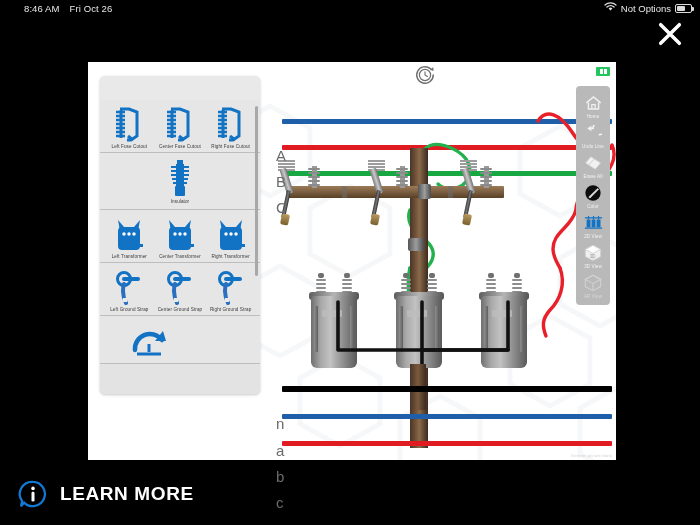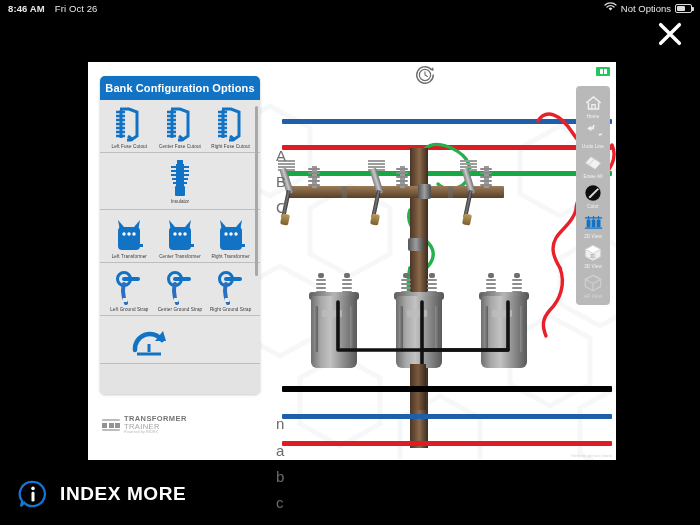"8:46 AM" #sb-time { font-weight: 700 -> 400; margin-left: 8px -> 24px }
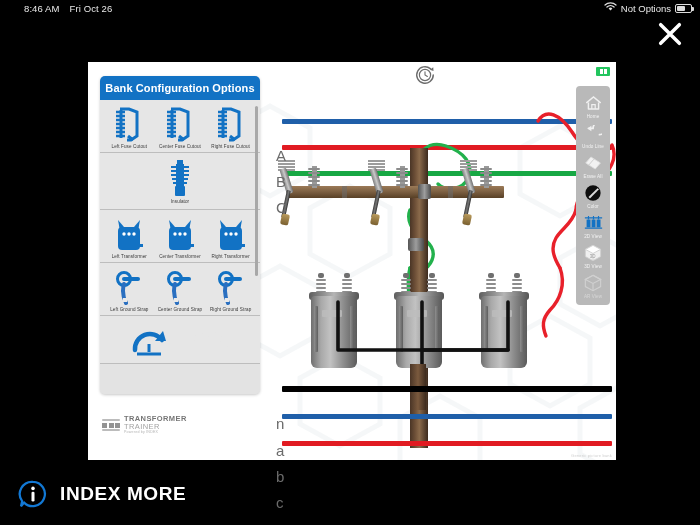"Bank Configuration Options" div { html: <div>Bank Configuration Options</div> -> none }
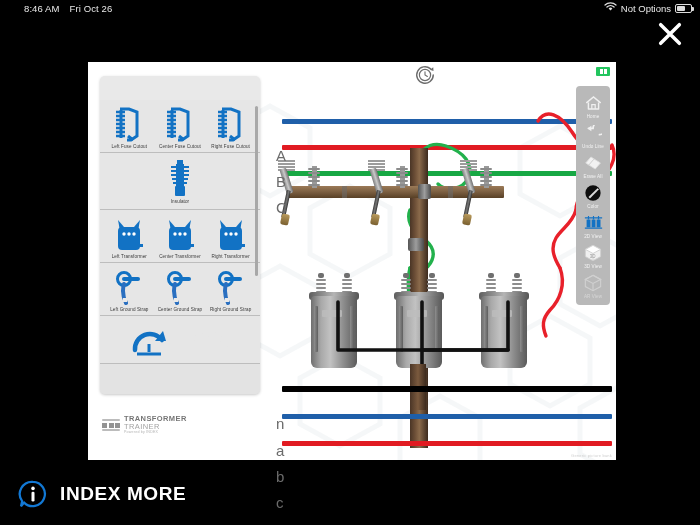"TRANSFORMER" div { html: <div> <div> <div></div> <div> <span></span> <span></span> <span></span> </div> <div></div> </div> <div> <div>TRANSFORMER</div> <div>TRAINER</div> <div>Powered by INDEX</div> </div> </div> -> none }
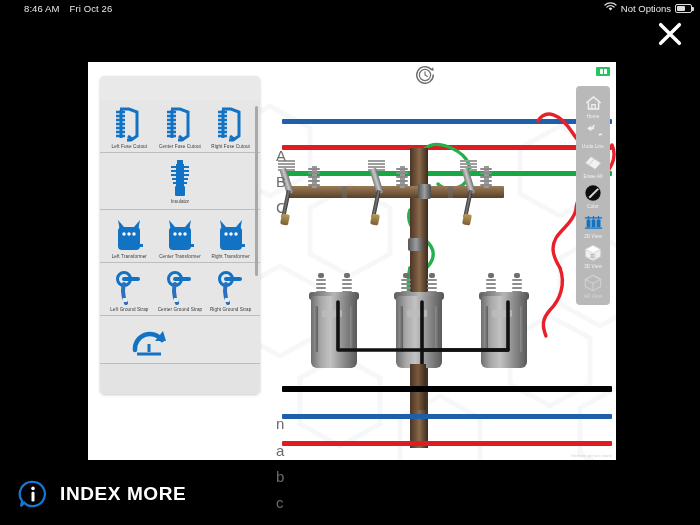"INDEX MORE" span { text: INDEX -> LEARN }
